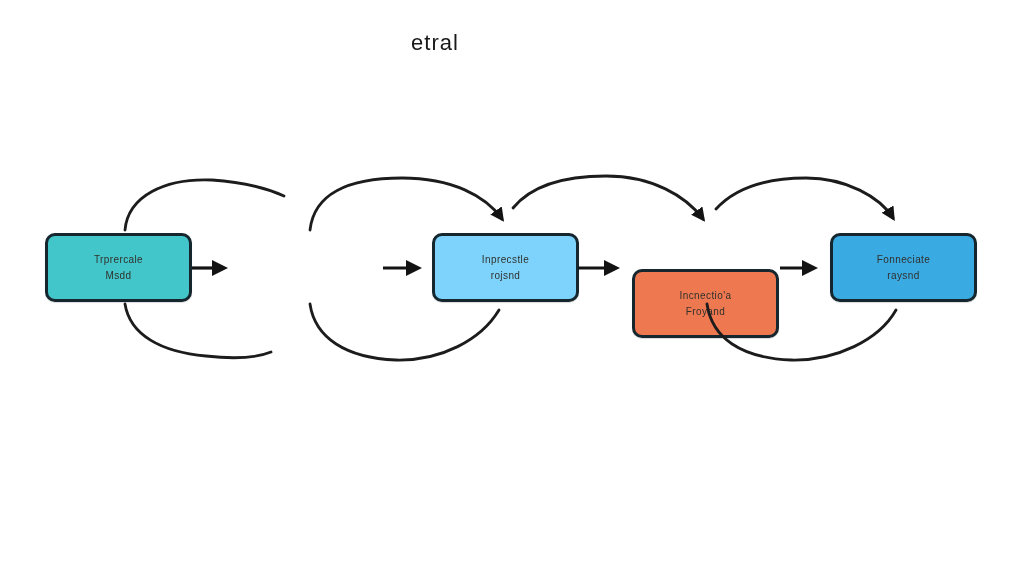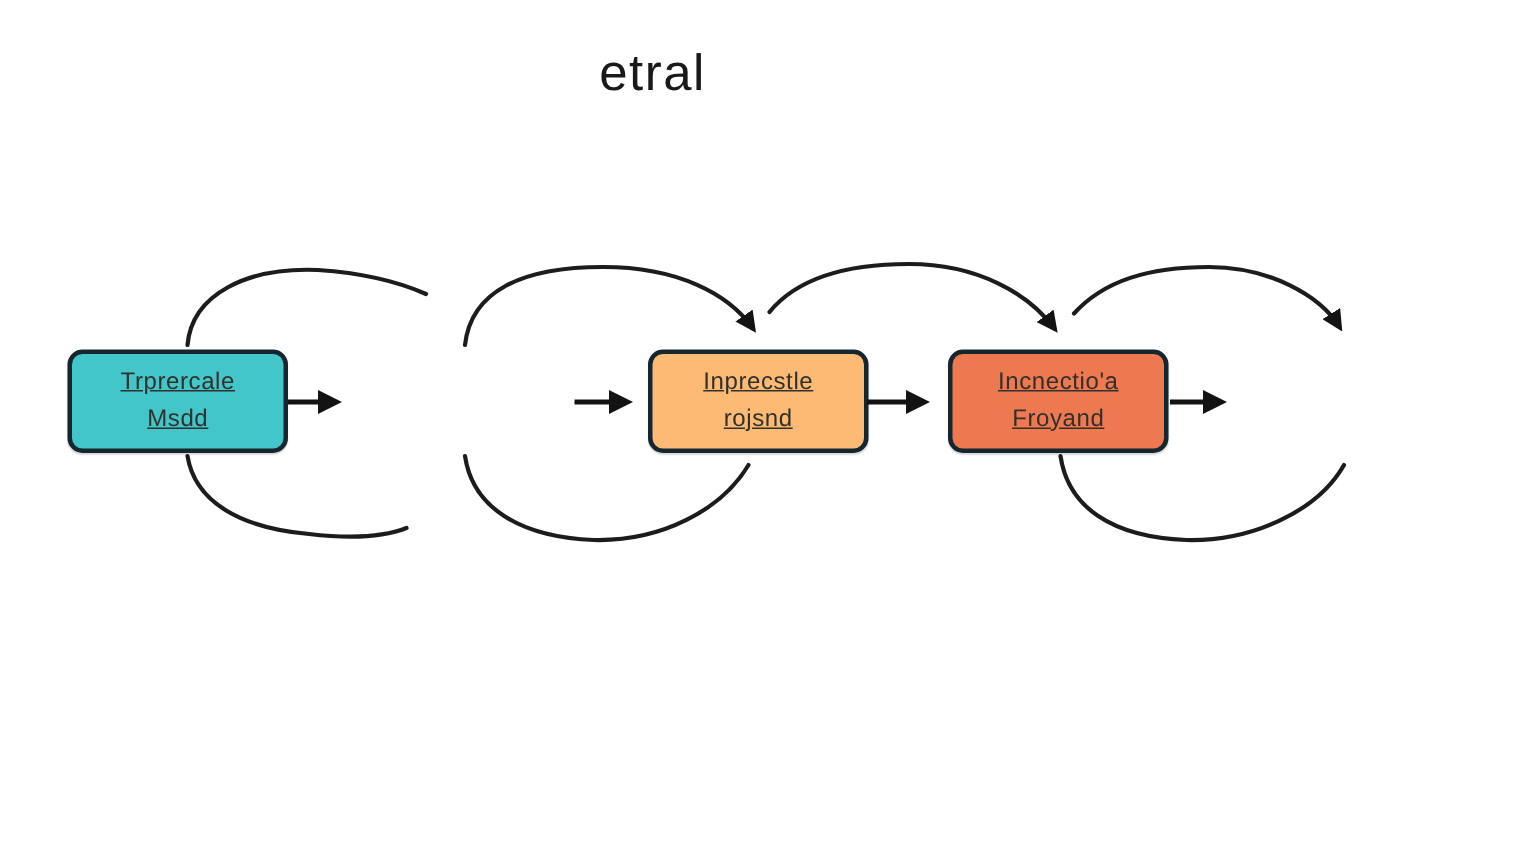"etral" .diagram-title { font-size: 34px -> 22px }
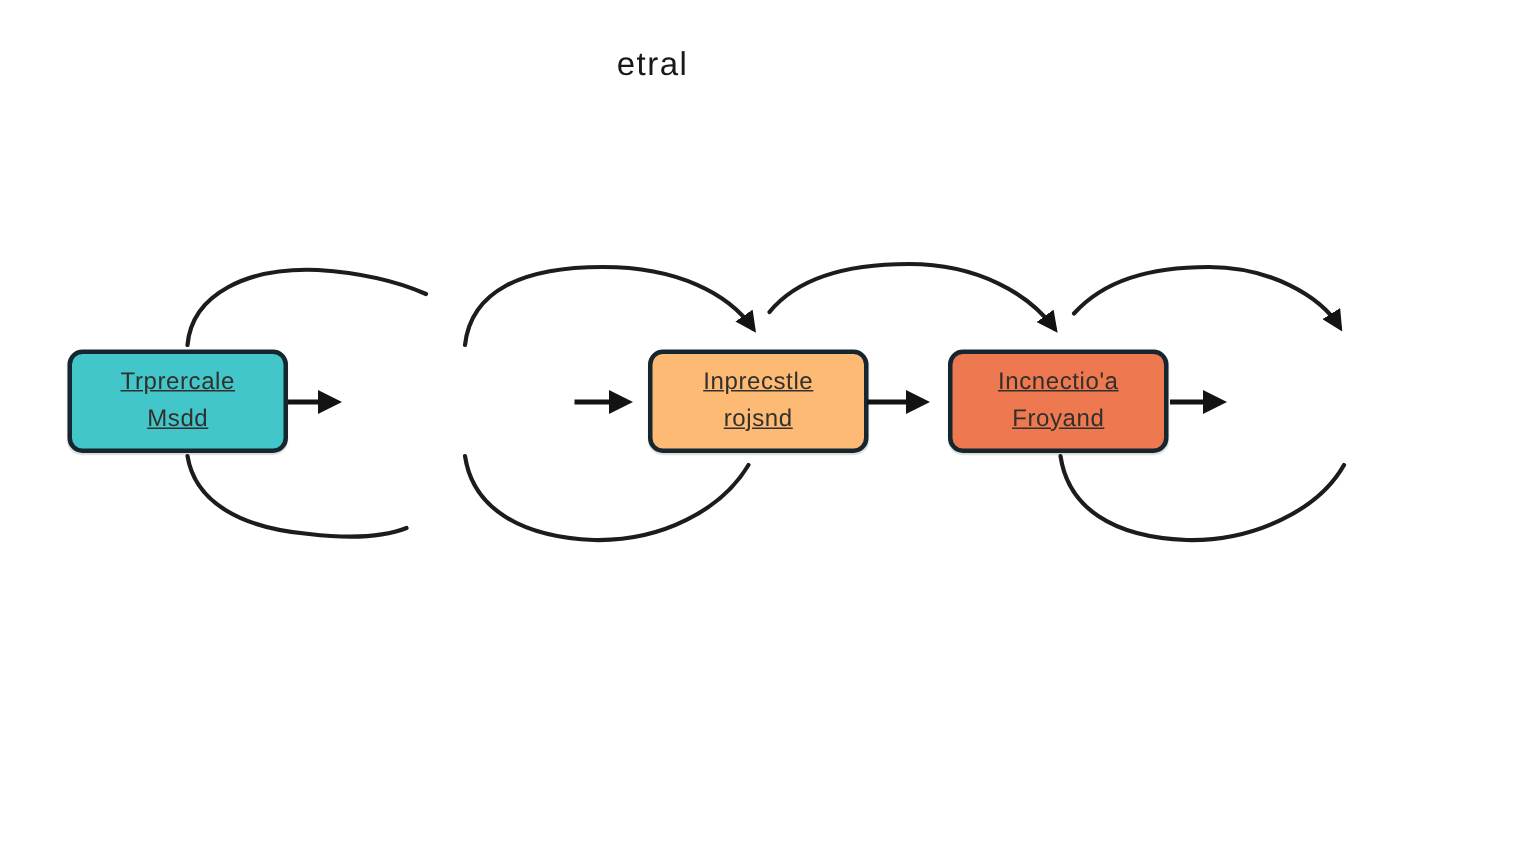"Trprercale" .node-line { font-size: 16px -> 10px; text-decoration: underline -> none }
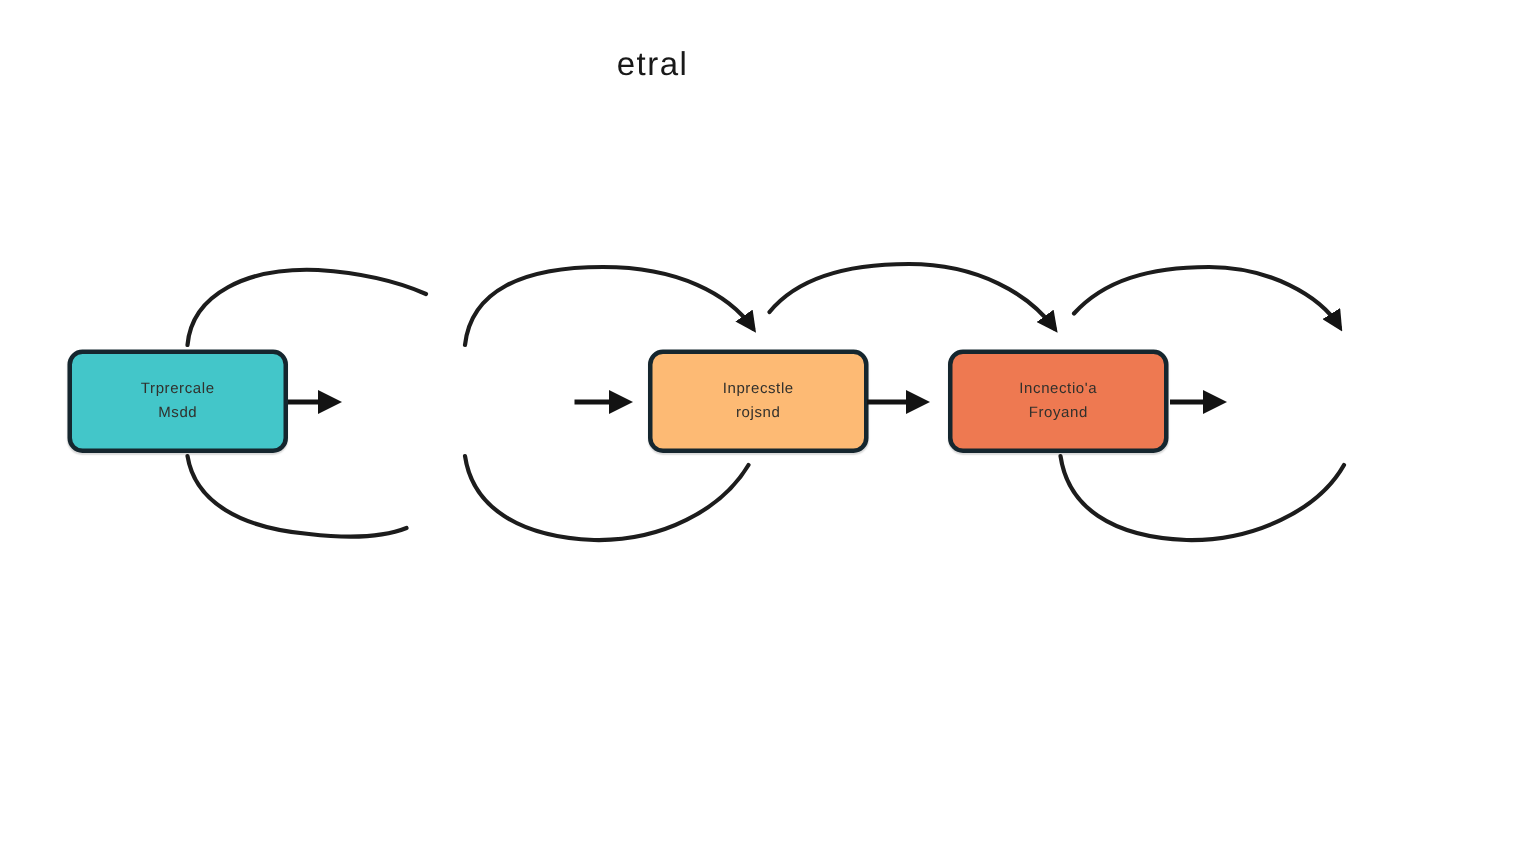"Inprecstle" div.node { background: #fdba74 -> #7dd3fc }
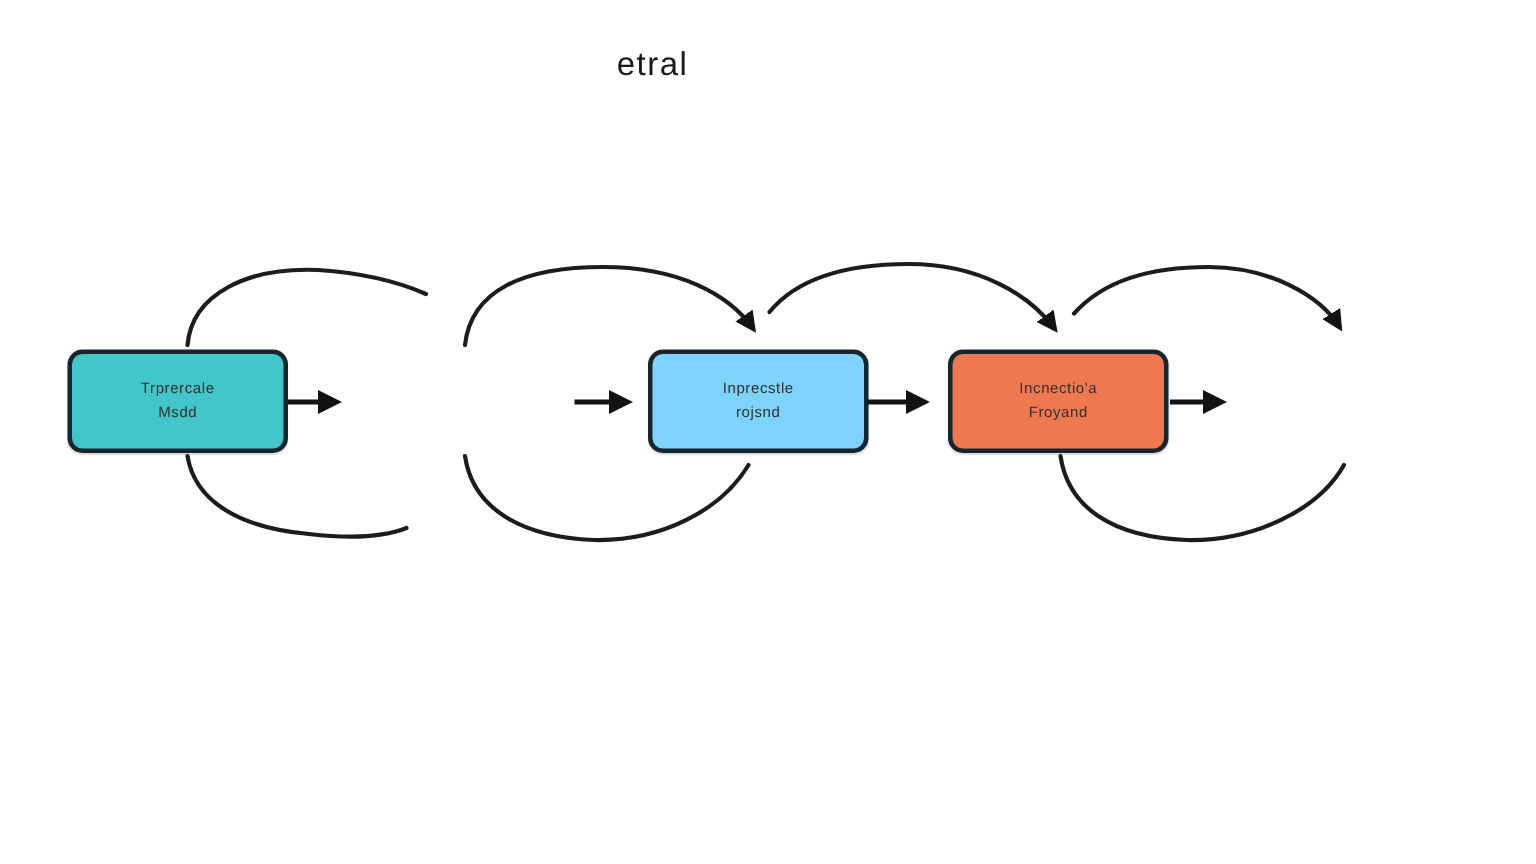"Fonneciate" div.node { html: none -> <div> <div>Fonneciate</div> <div>raysnd</div> </div> }
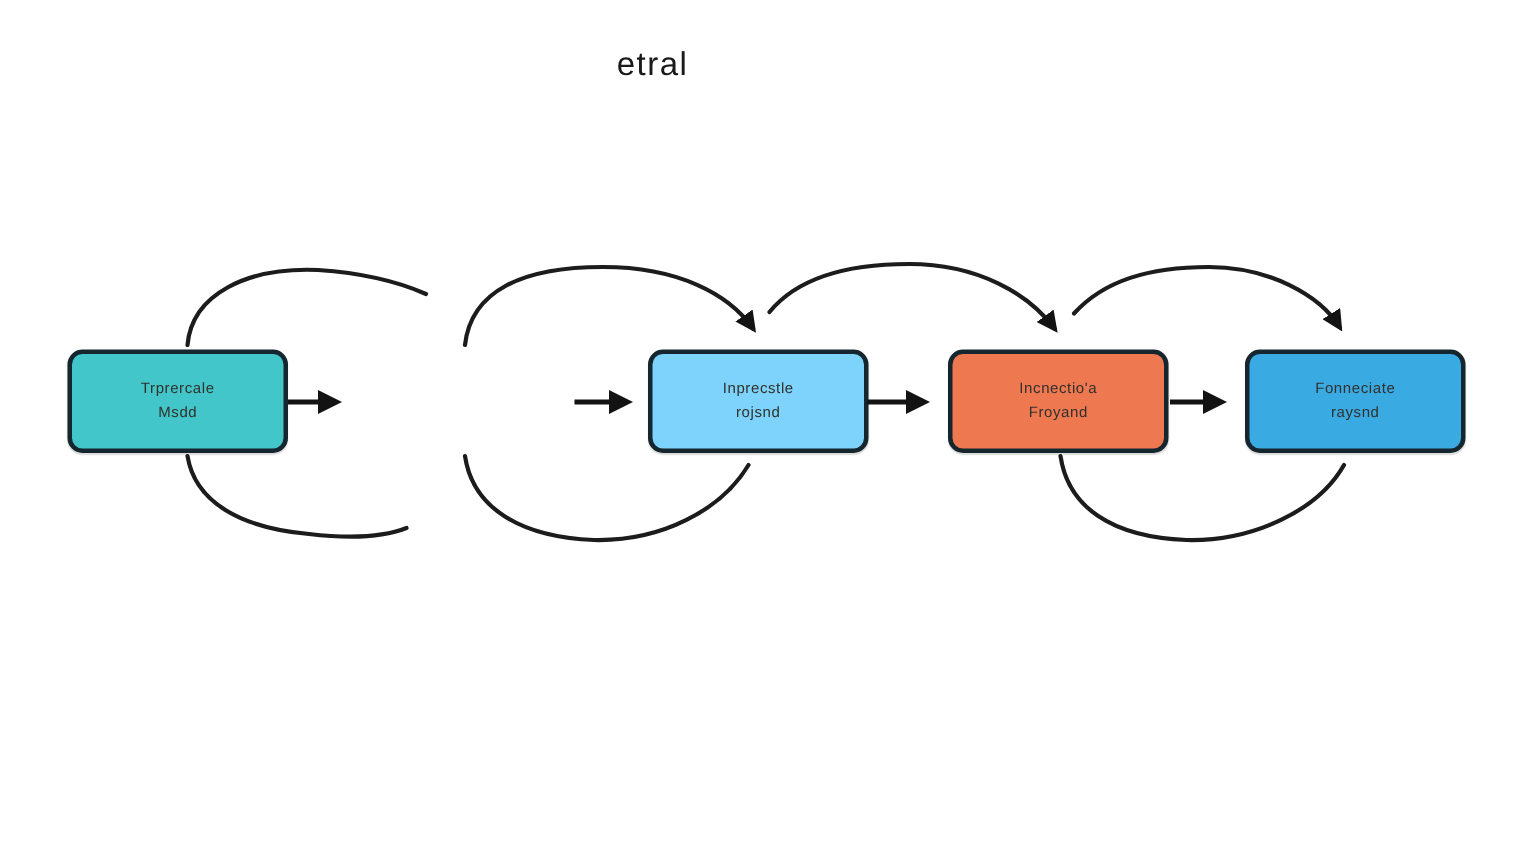"Incnectio'a" div.node { margin-top: none -> 36px }
